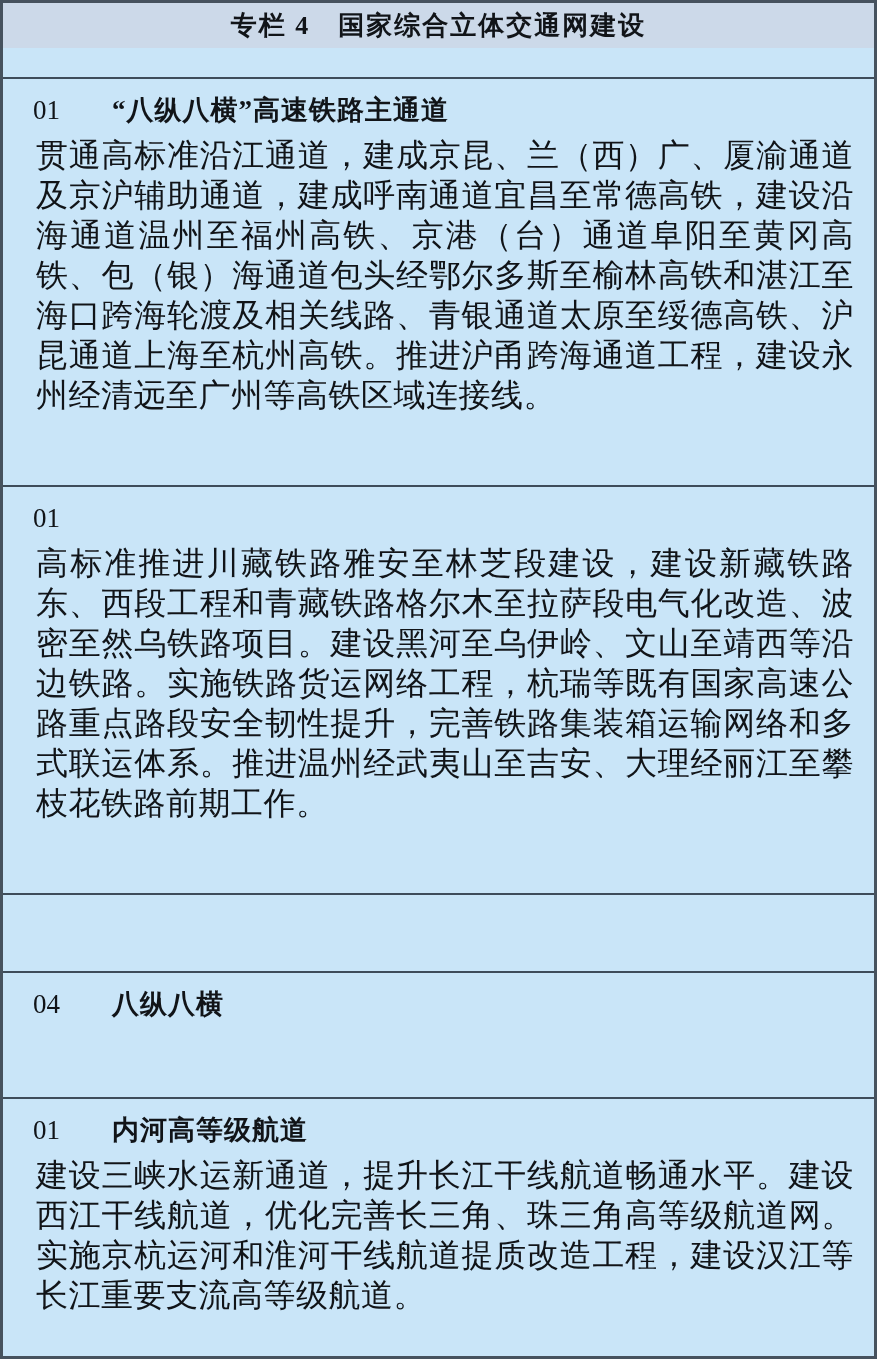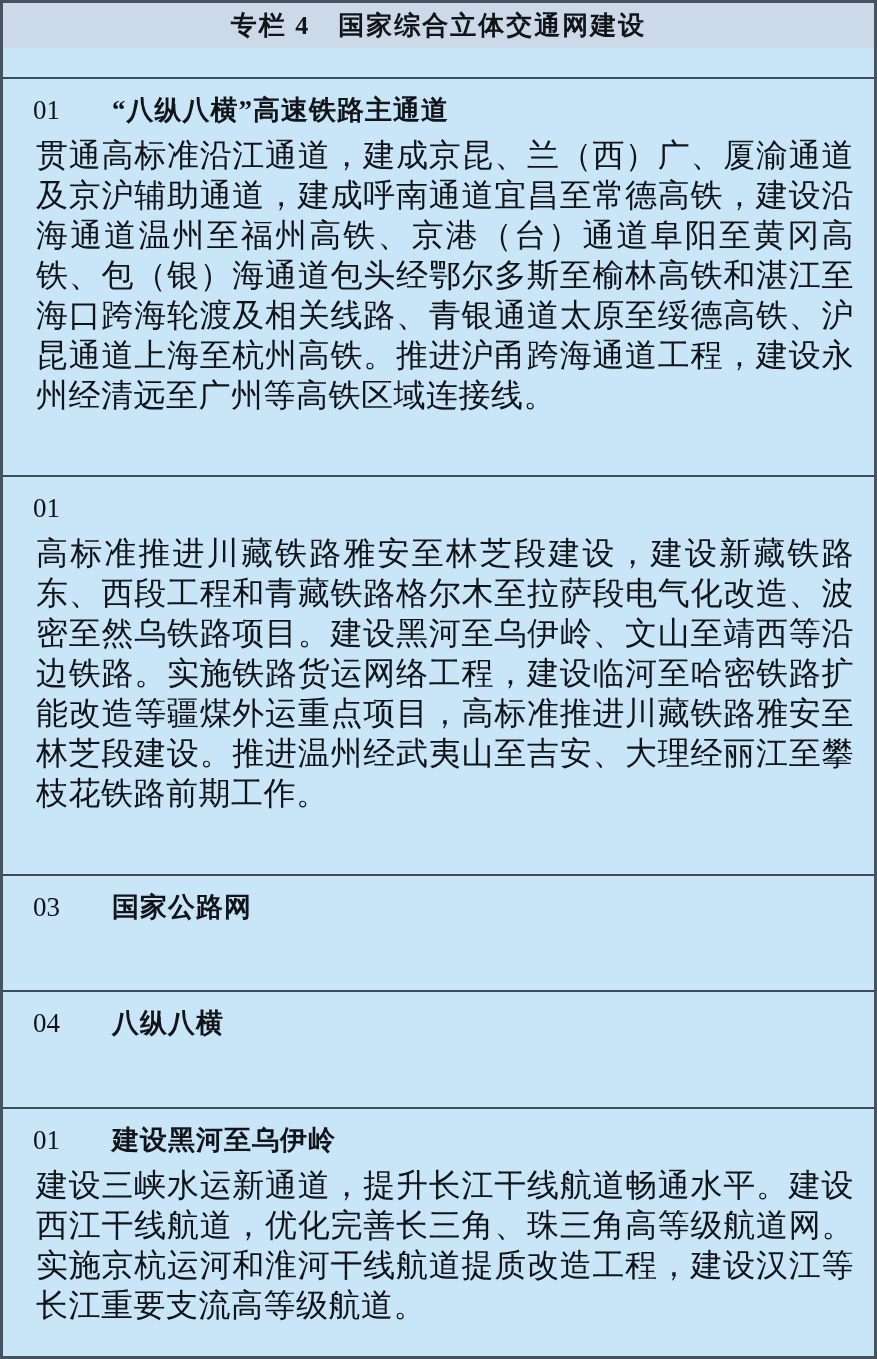"高标准推进川藏铁路雅安至林芝段建设，建设新藏铁路东、西段工程和青藏铁路格尔木至拉" p.section-body { text: 建设临河至哈密铁路扩能改造等疆煤外运重点项目，高标准推进川藏铁路雅安至林芝段建设 -> 杭瑞等既有国家高速公路重点路段安全韧性提升，完善铁路集装箱运输网络和多式联运体系 }
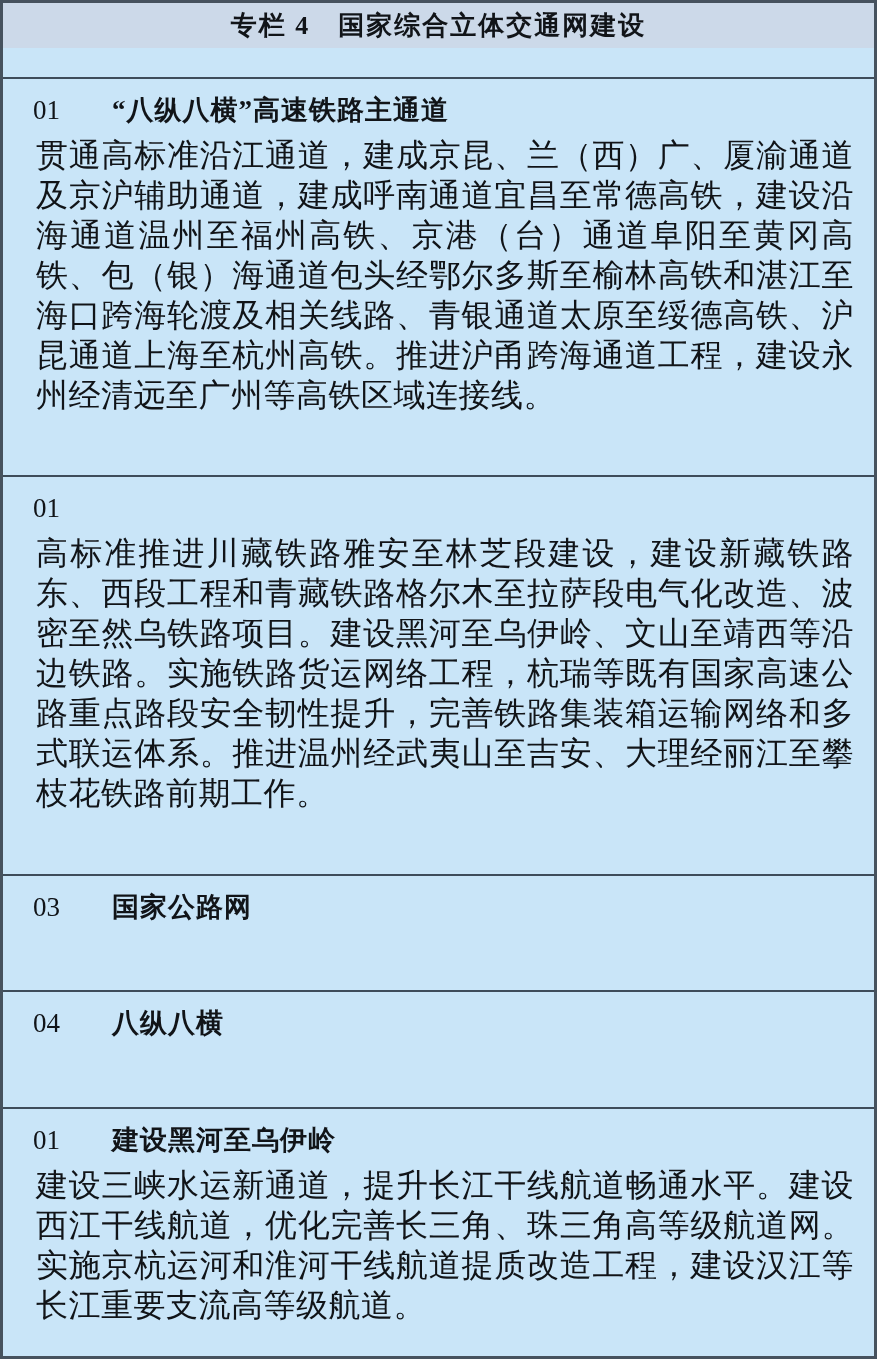"03" div.section-head { html: <div> <span>03</span> <span>国家公路网</span> </div> -> none }
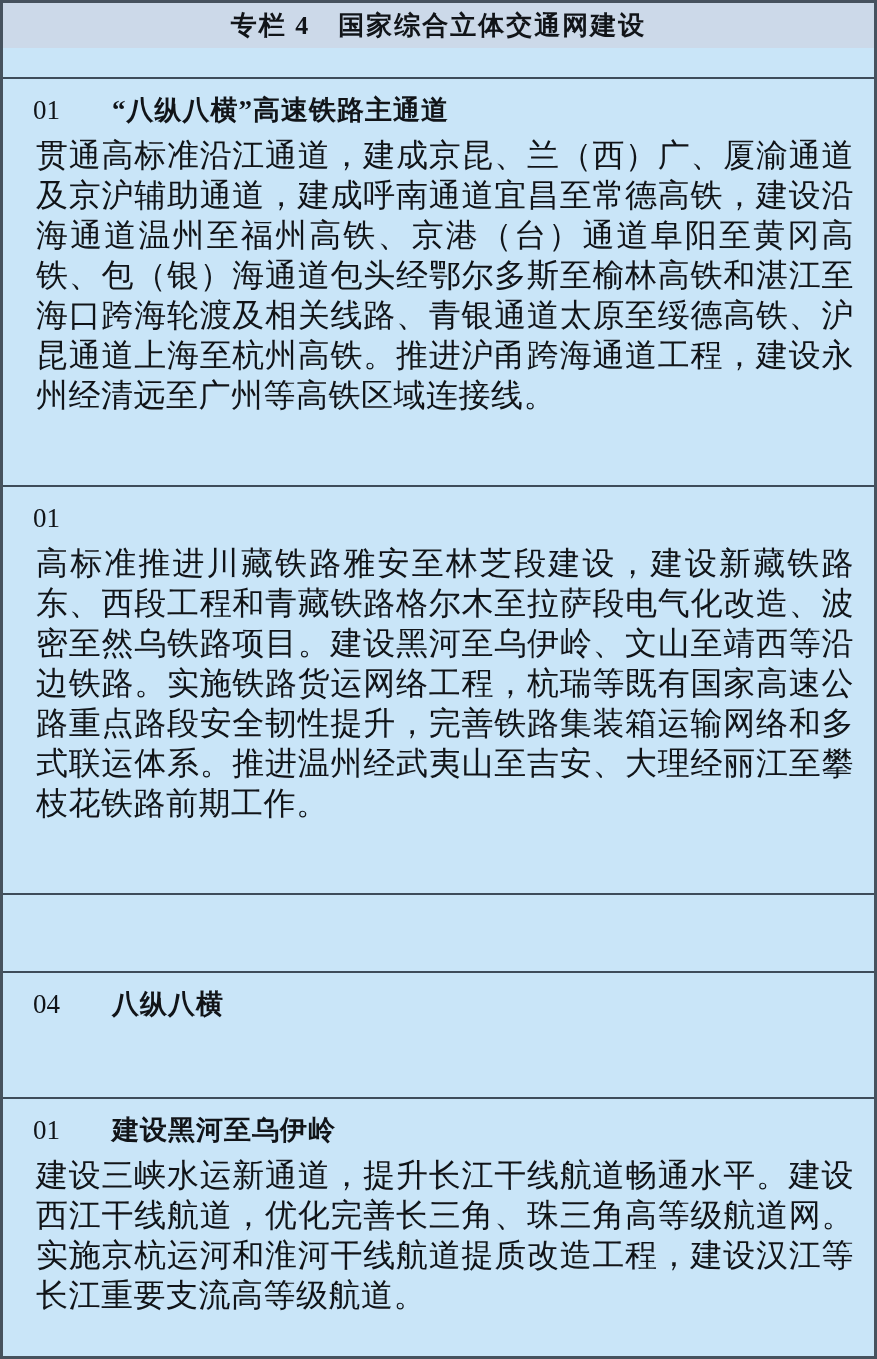"建设黑河至乌伊岭" span.section-title { text: 建设黑河至乌伊岭 -> 内河高等级航道 }
